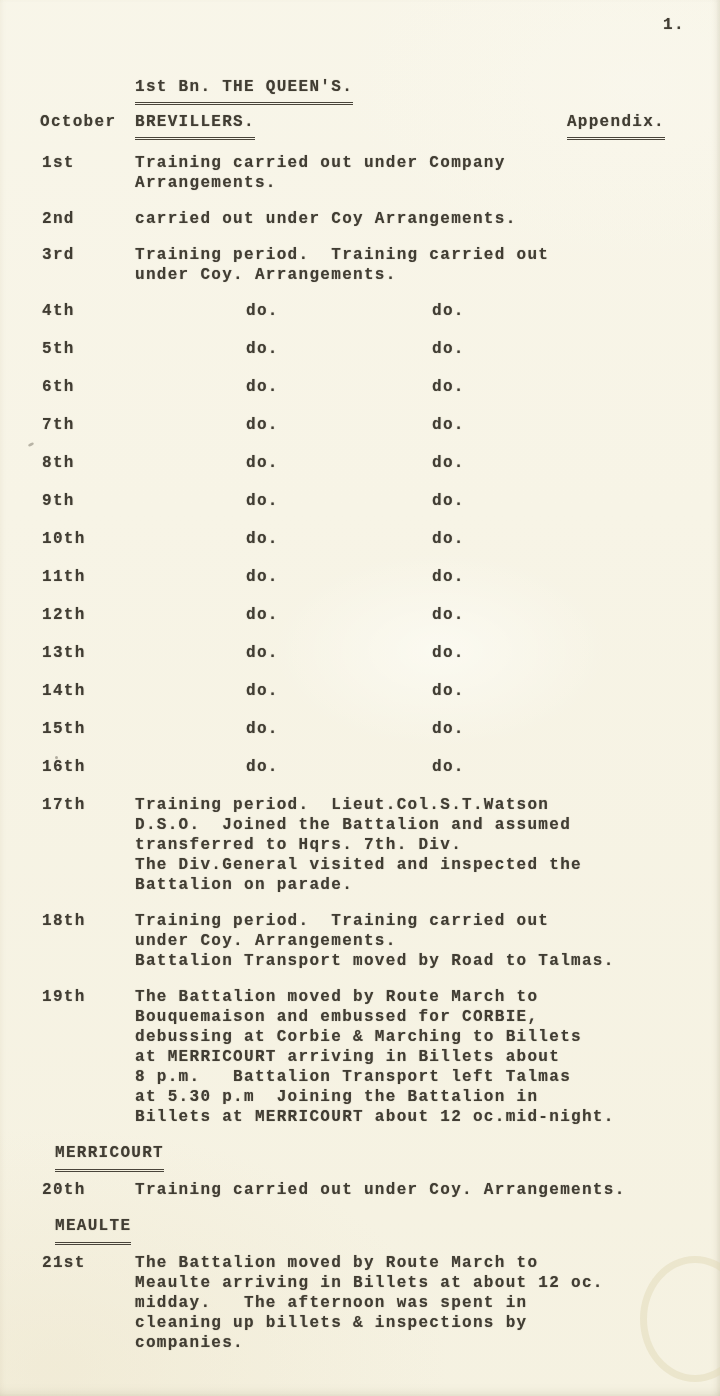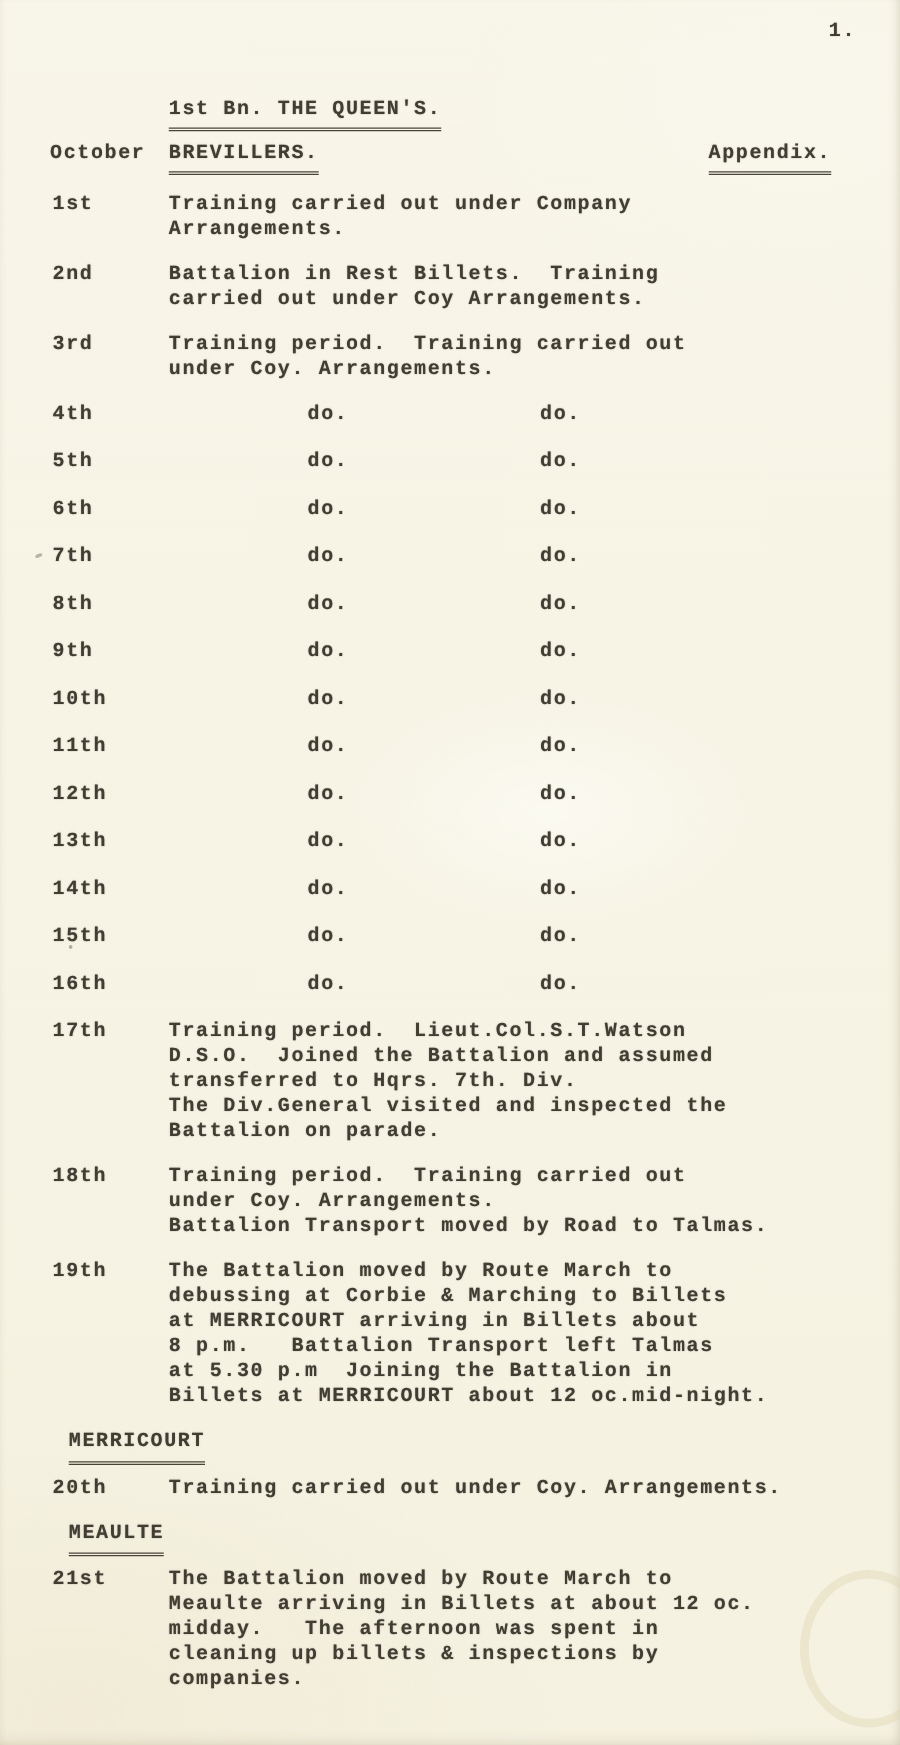"Battalion in Rest Billets. Training" div.line { html: <div>Battalion in Rest Billets. Training</div> -> none }
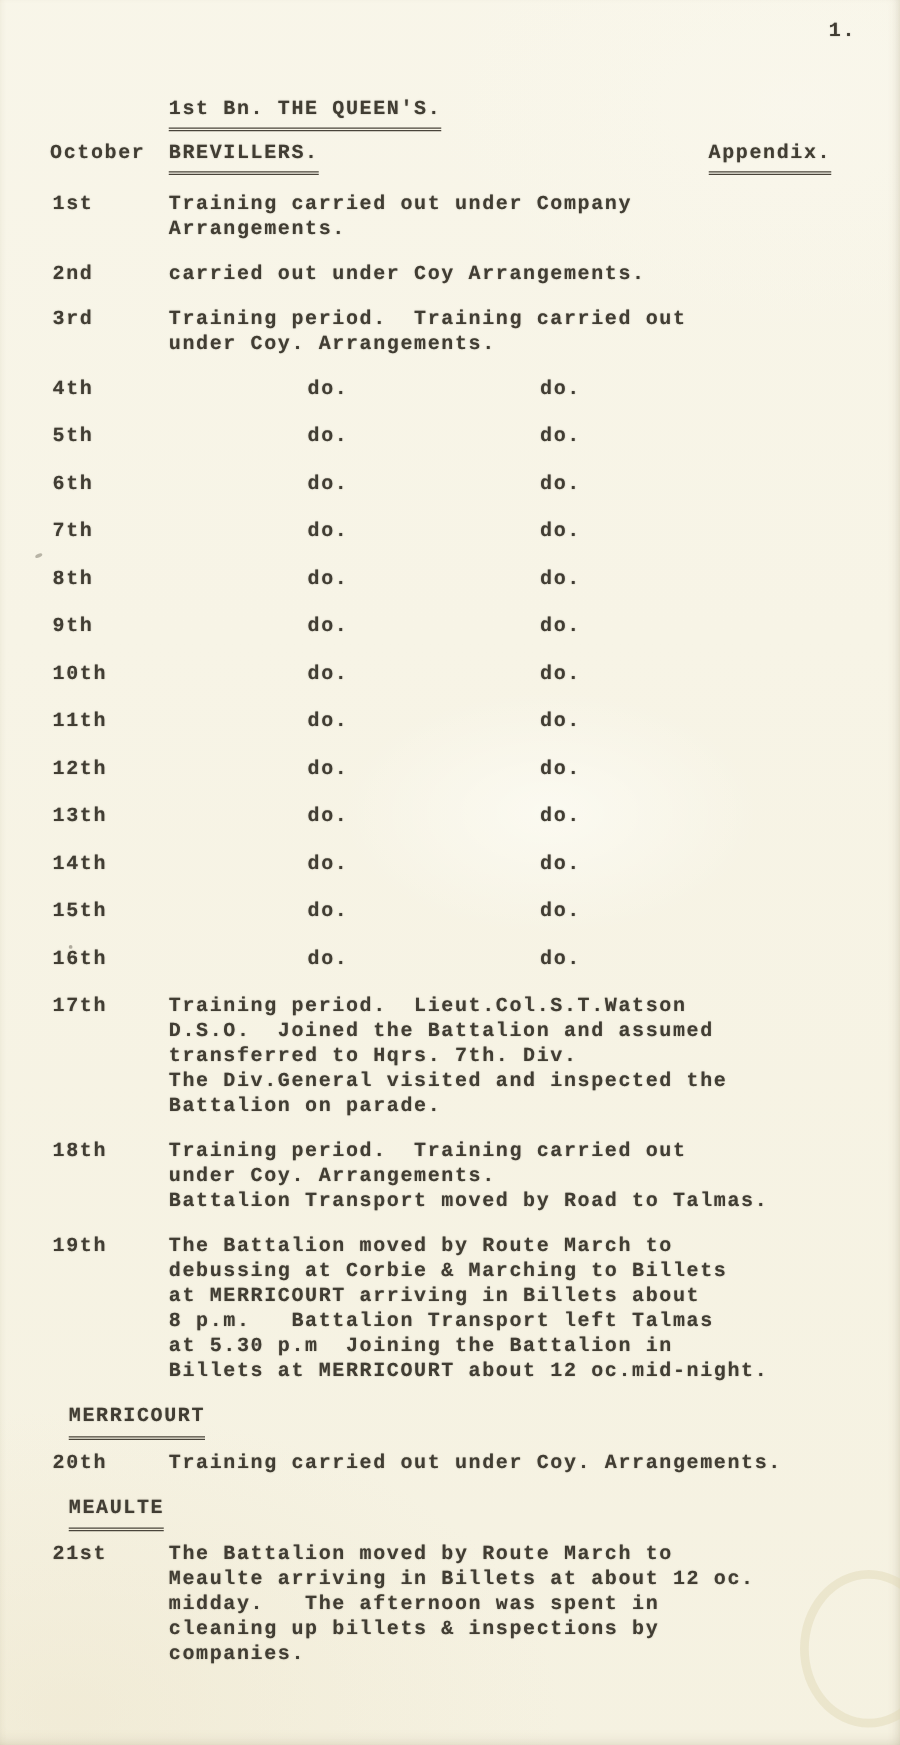"Bouquemaison and embussed for CORBIE," div.line { html: none -> <div>Bouquemaison and embussed for CORBIE,</div> }
